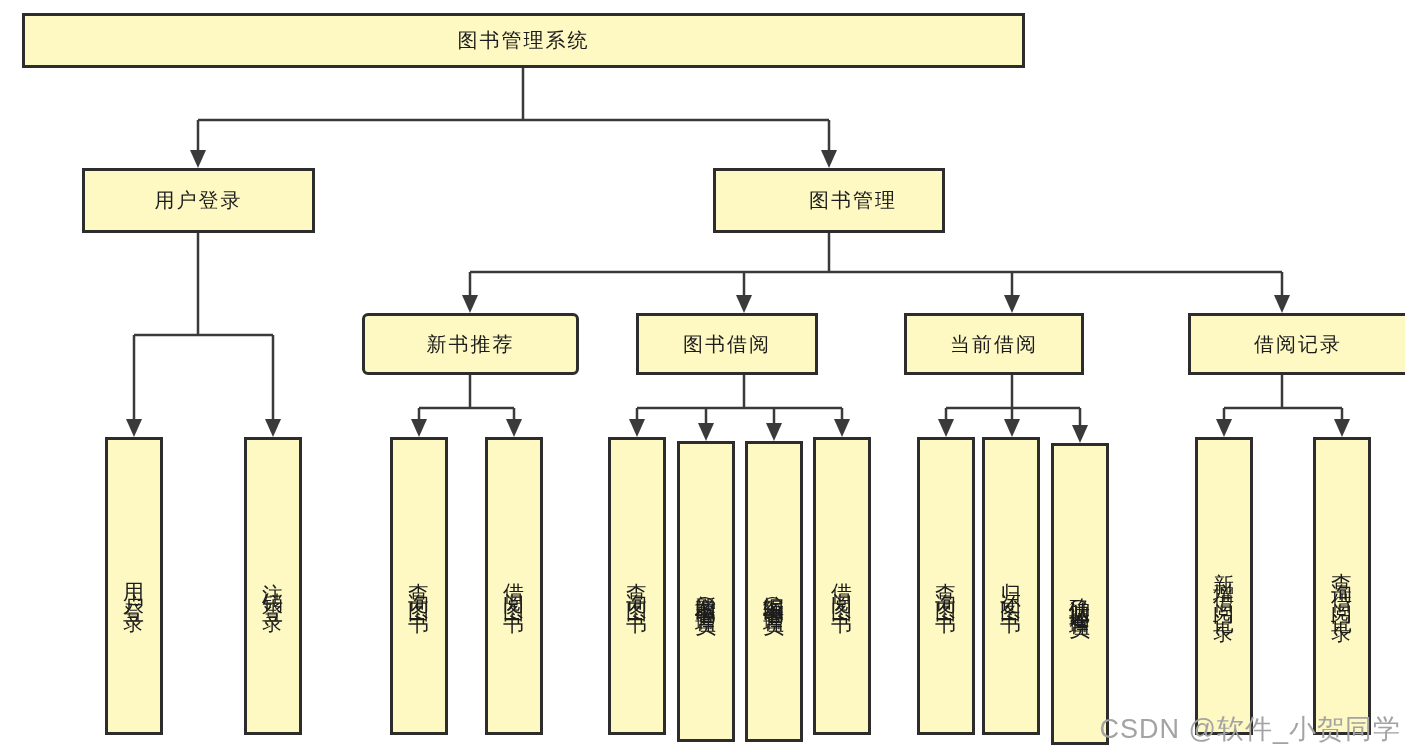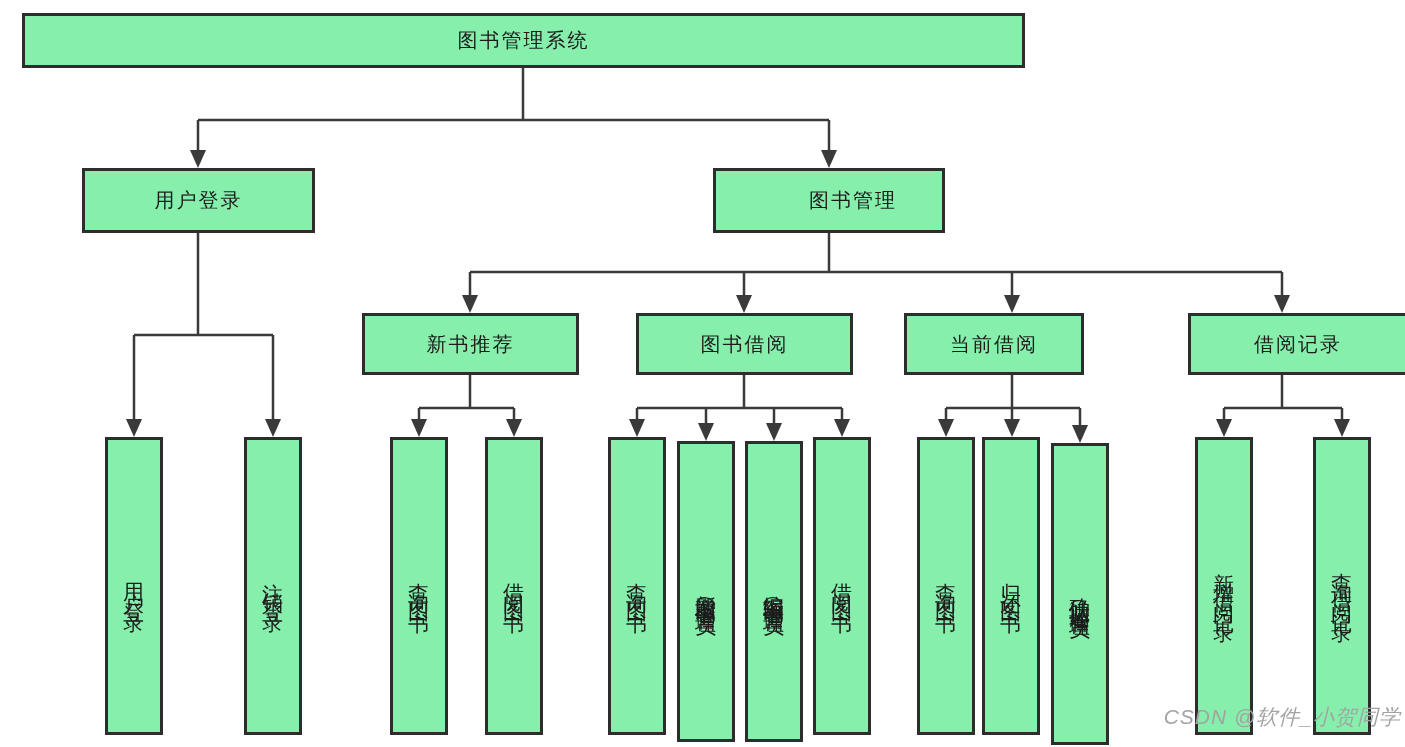"图书管理系统" .node { background: #86efac -> #fef9c3 }
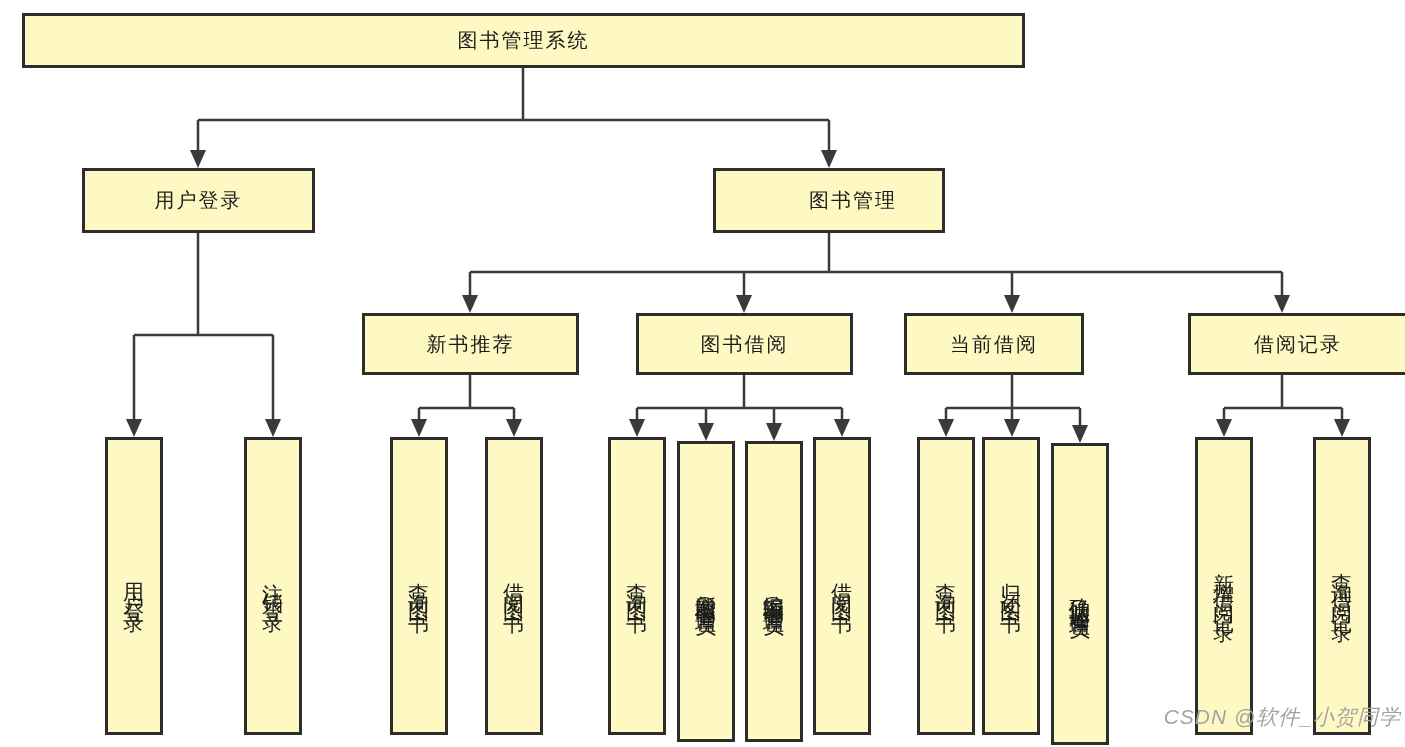"新书推荐" div.node { border-radius: none -> 6px }
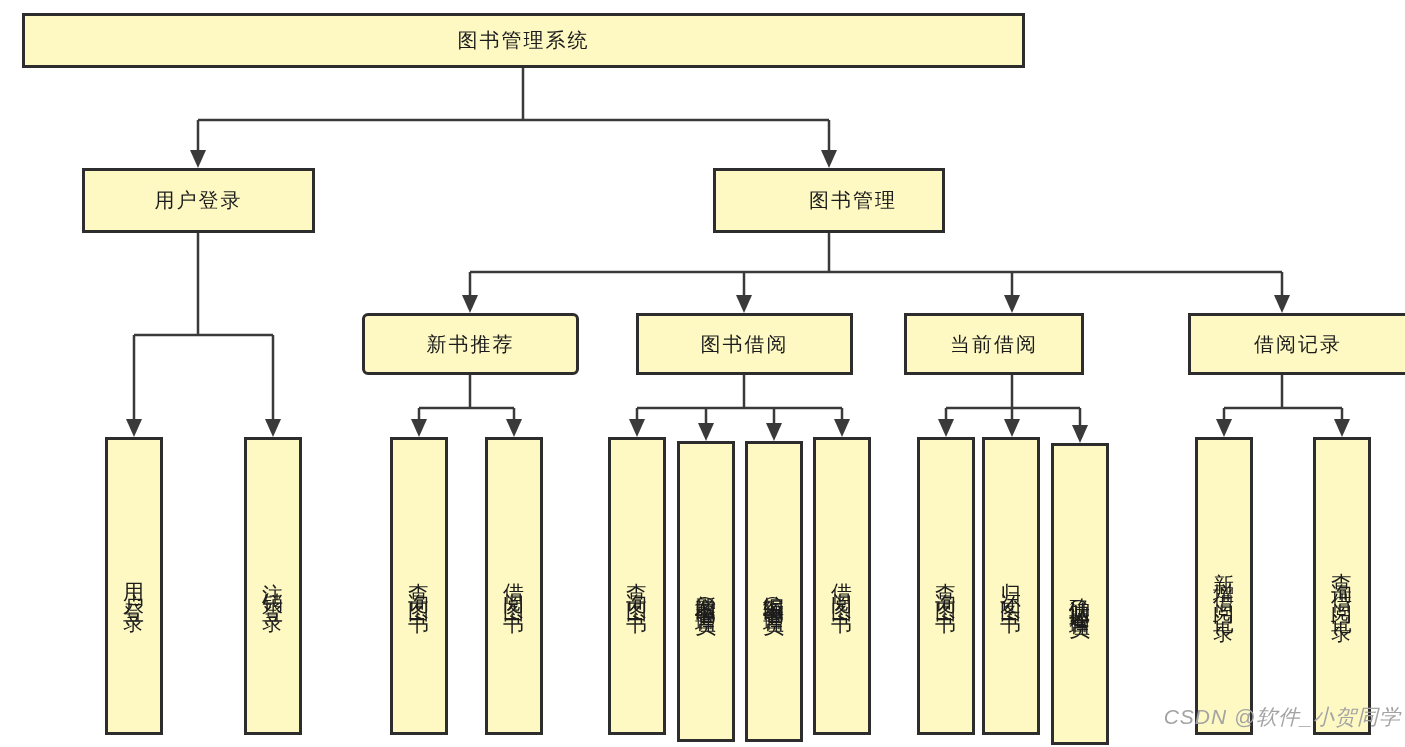"图书借阅" div.node { width: 217px -> 182px }
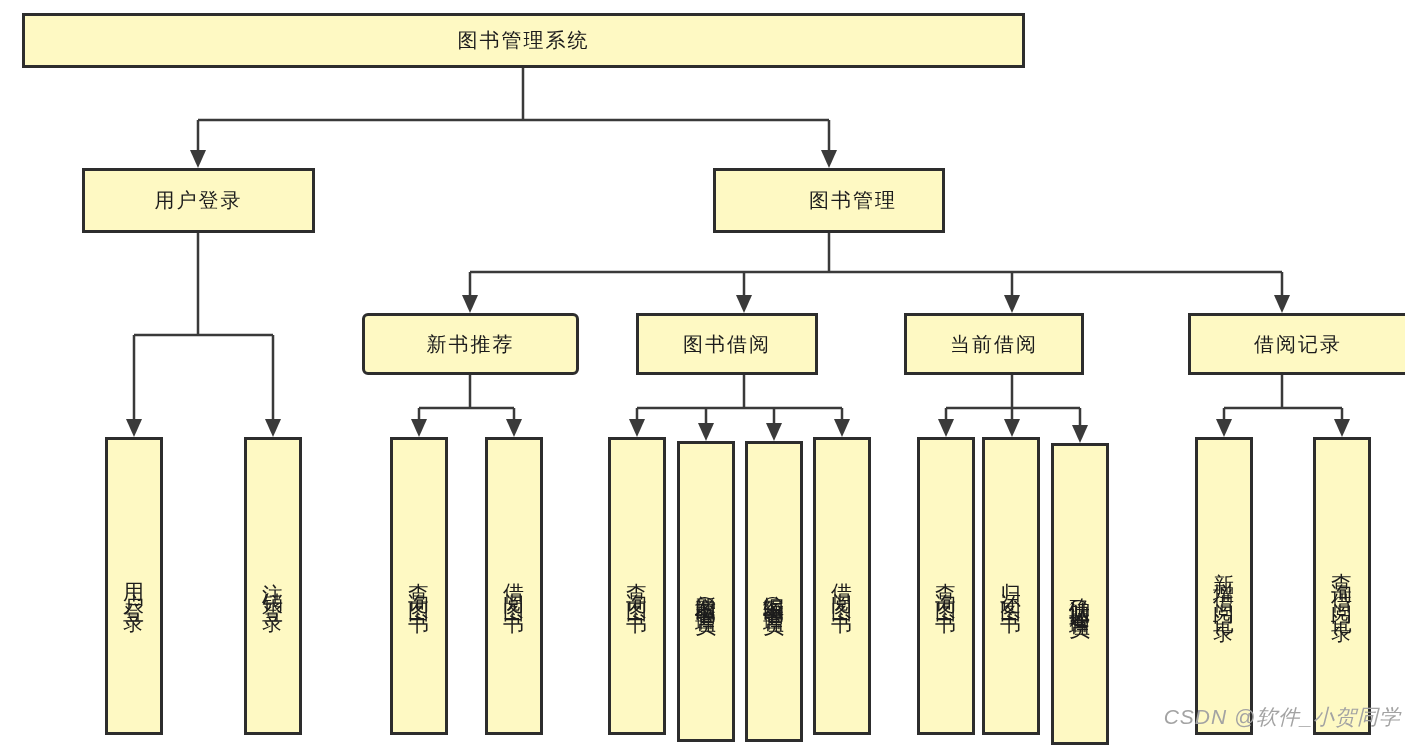"CSDN @软件_小贺同学" .watermark { bottom: 16px -> 0; font-size: 21px -> 27px; font-style: italic -> none }
